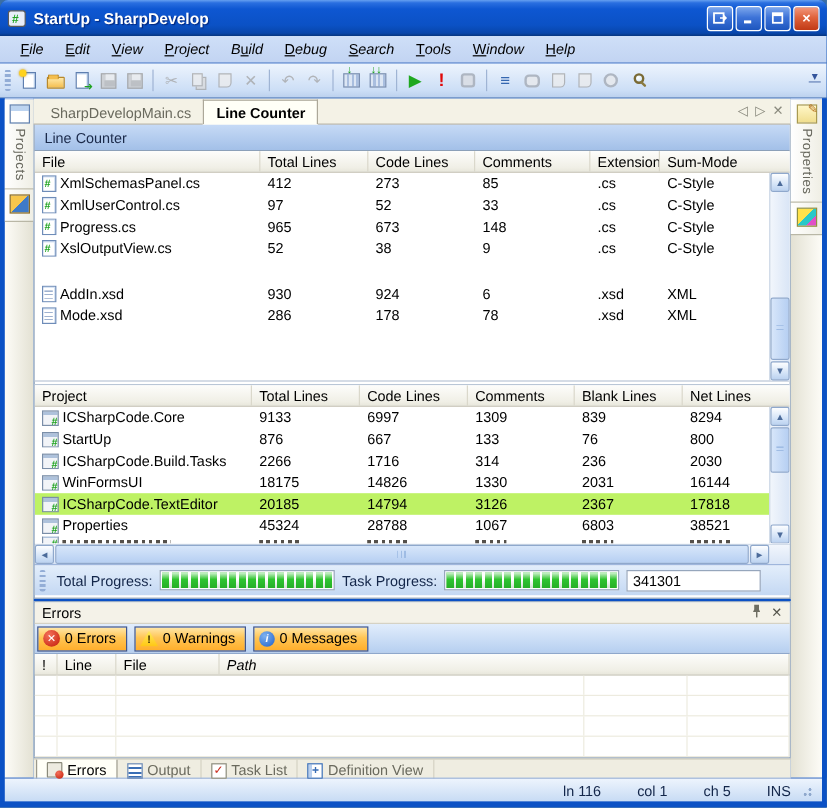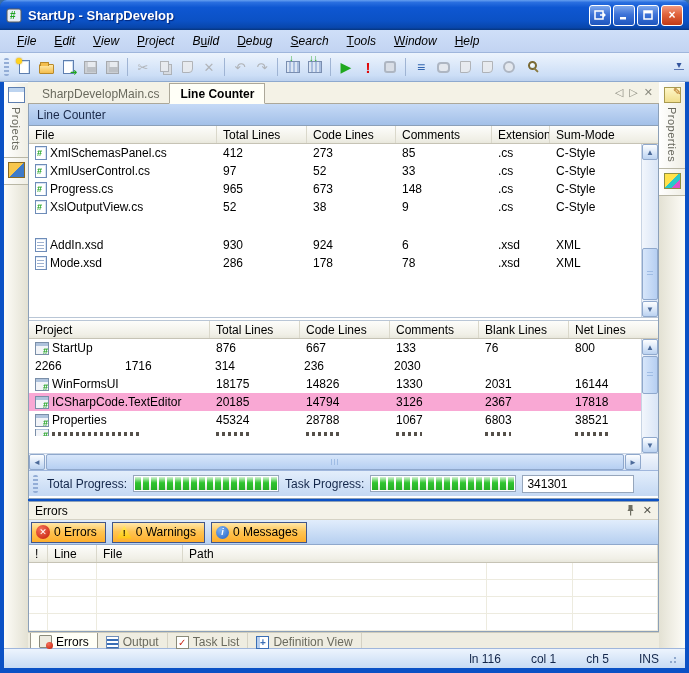"ICSharpCode.Core" div.trow { html: none -> <div> <span> <span></span> <span>ICSharpCode.Core</span> </span> <span>9133</span> <span>6997</span> <span>1309</span> <span>839</span> <span>8294</span> </div> }
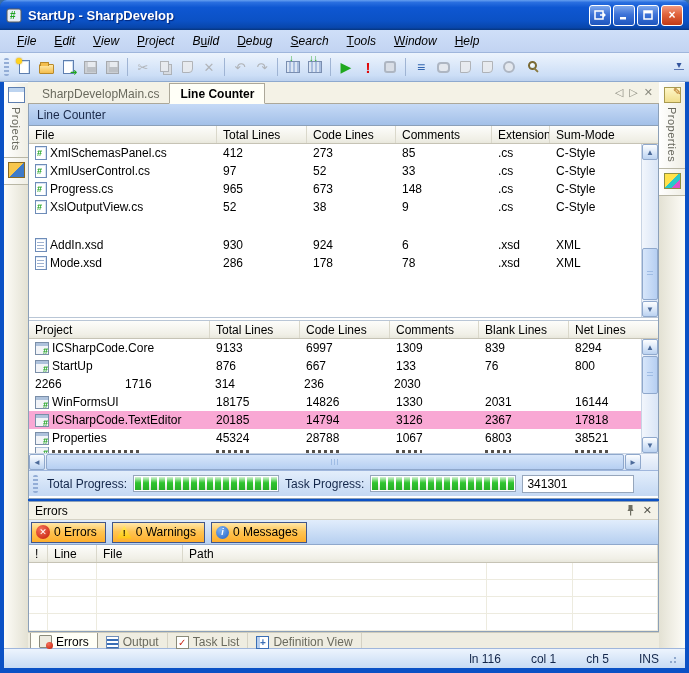"ICSharpCode.Build.Tasks" span.td { html: none -> <span> <span></span> <span>ICSharpCode.Build.Tasks</span> </span> }
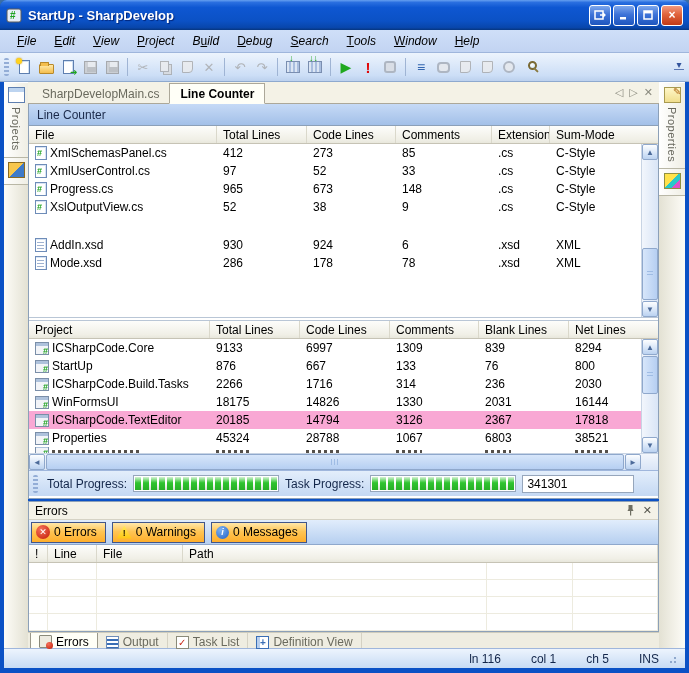"ICSharpCode.TextEditor" .trow.hl { background: #f9a8d4 -> #bef264 }
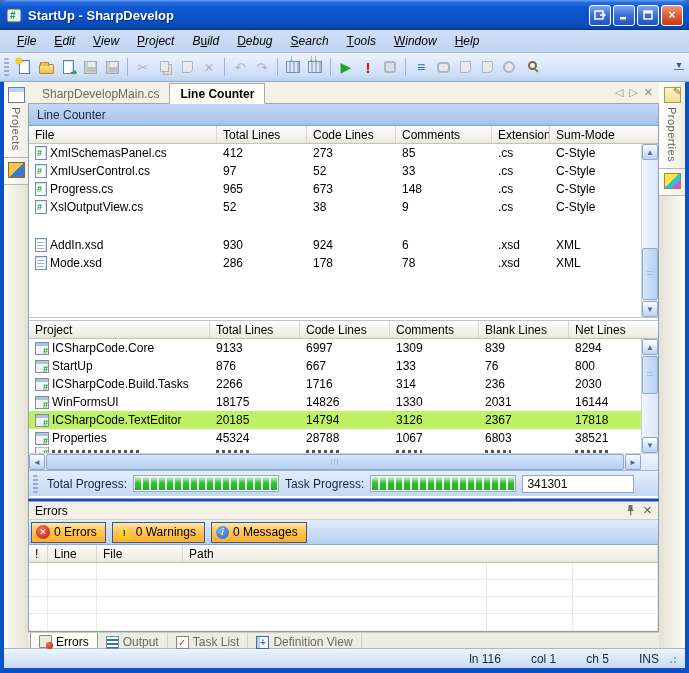"Path" .e4 { font-style: none -> italic }
